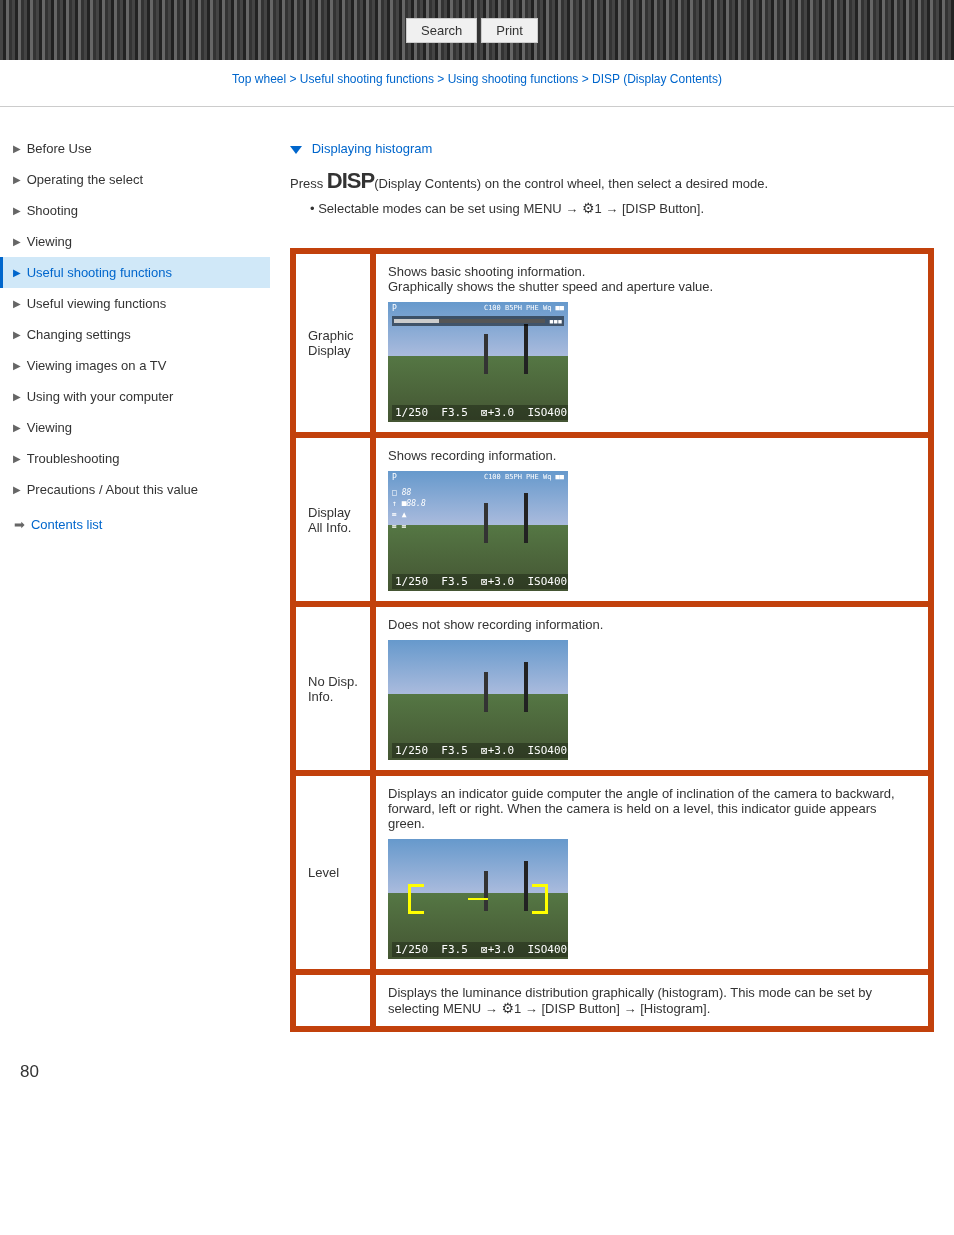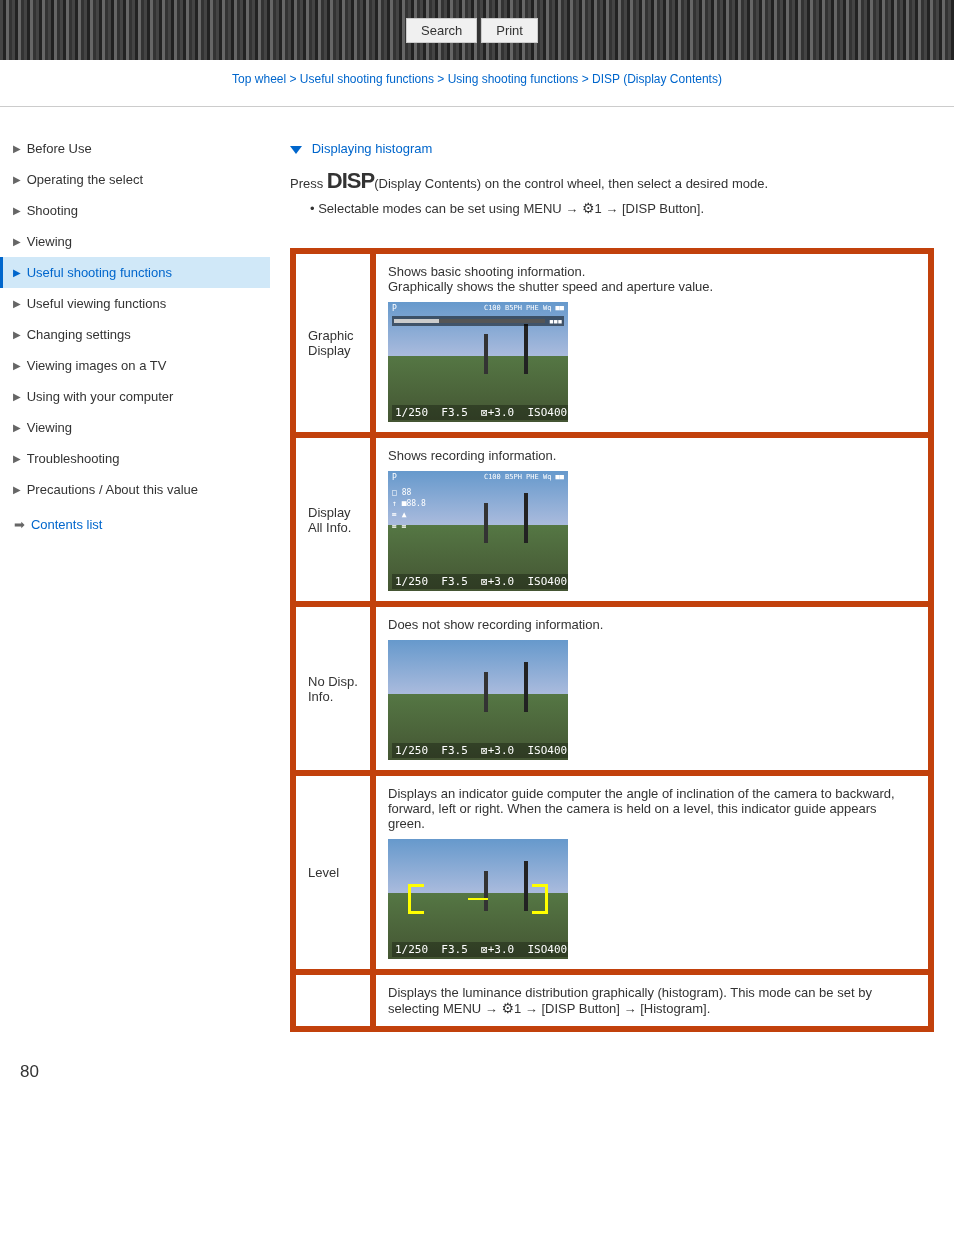"□ 88" div { font-style: none -> italic }
